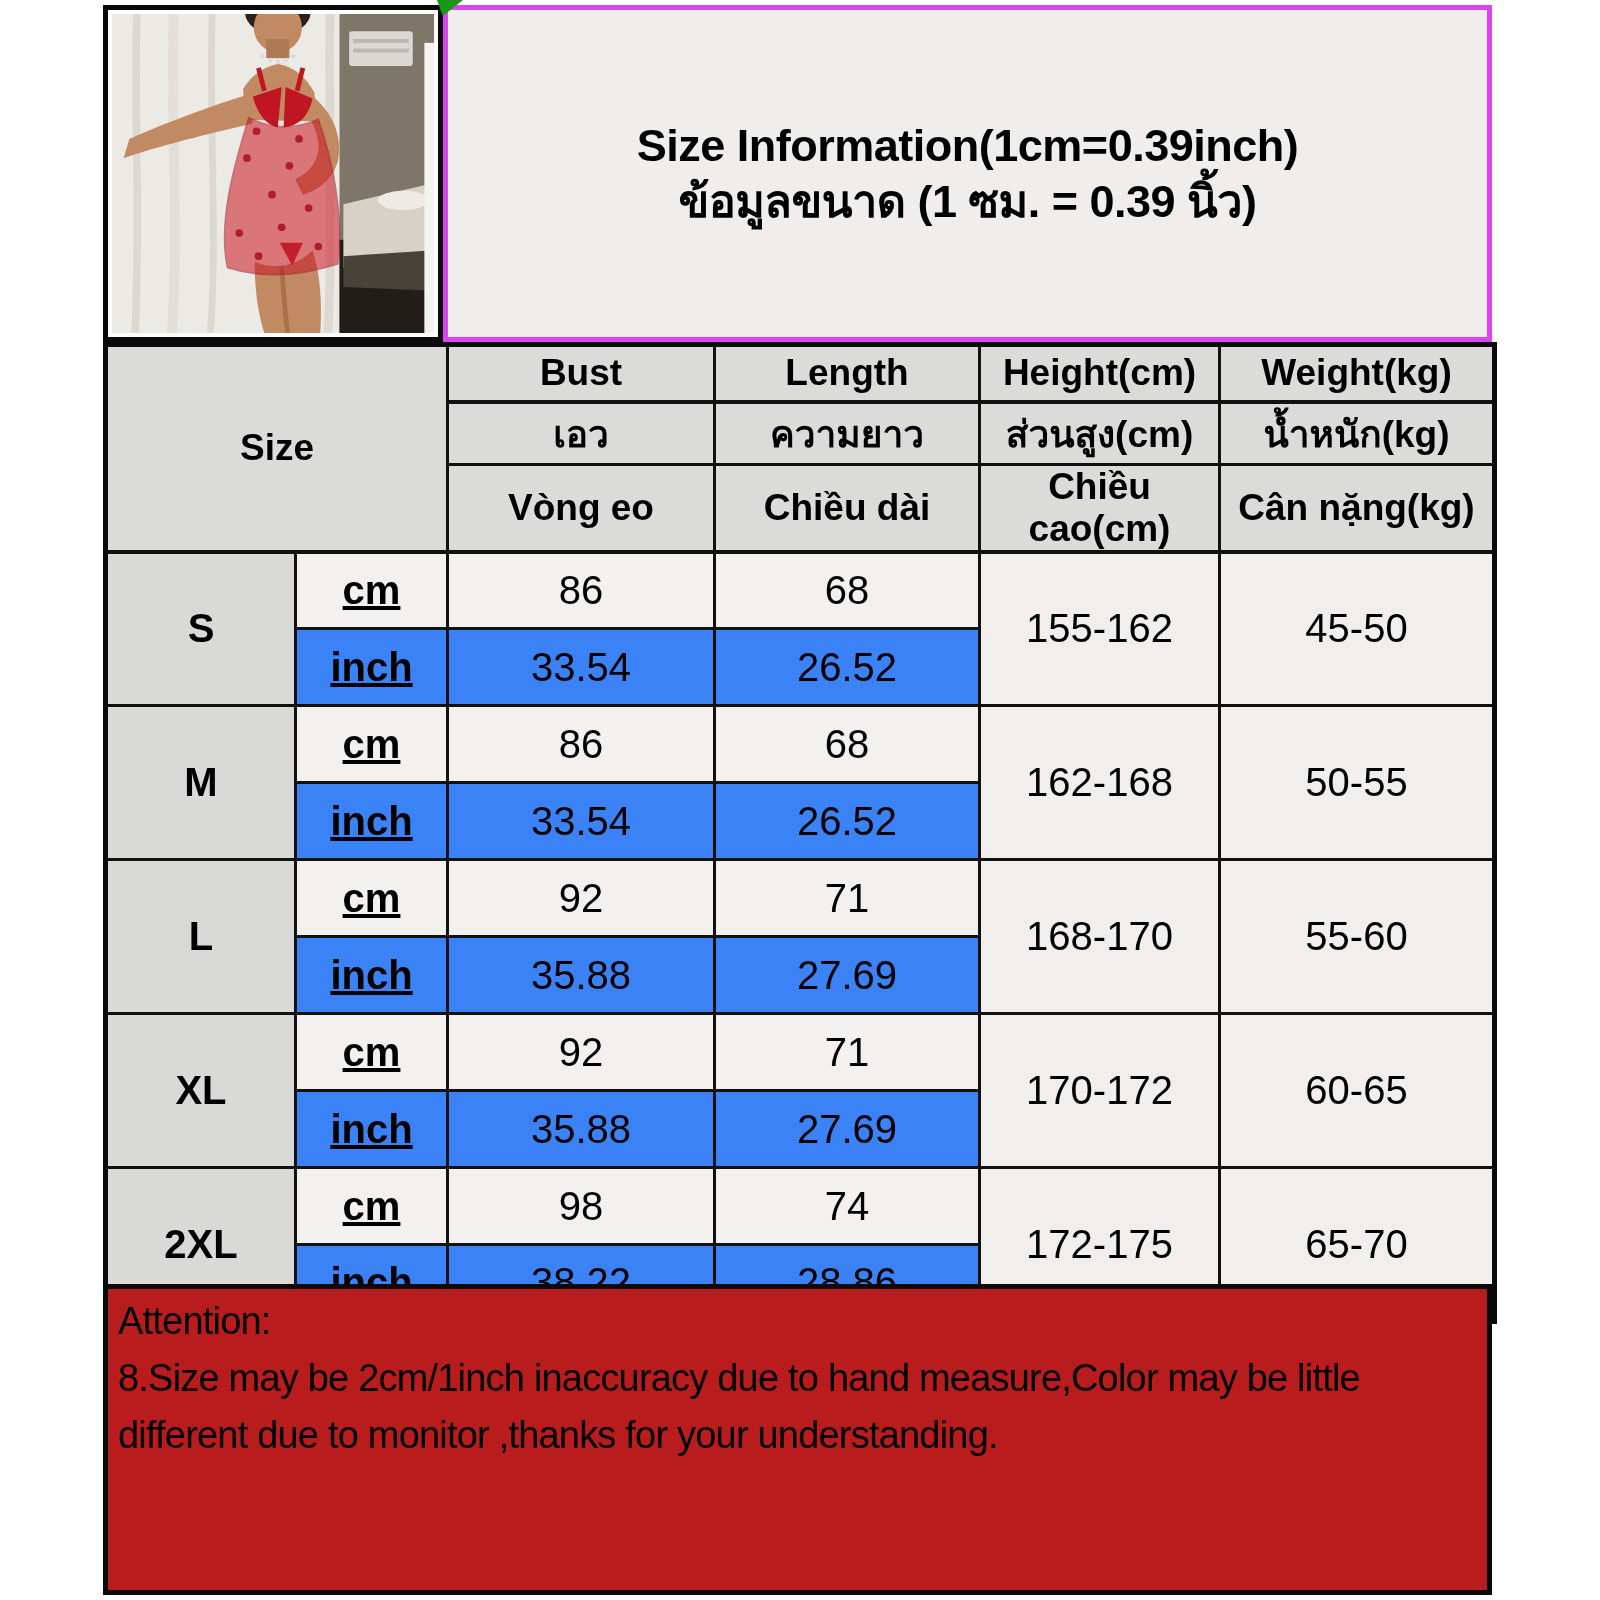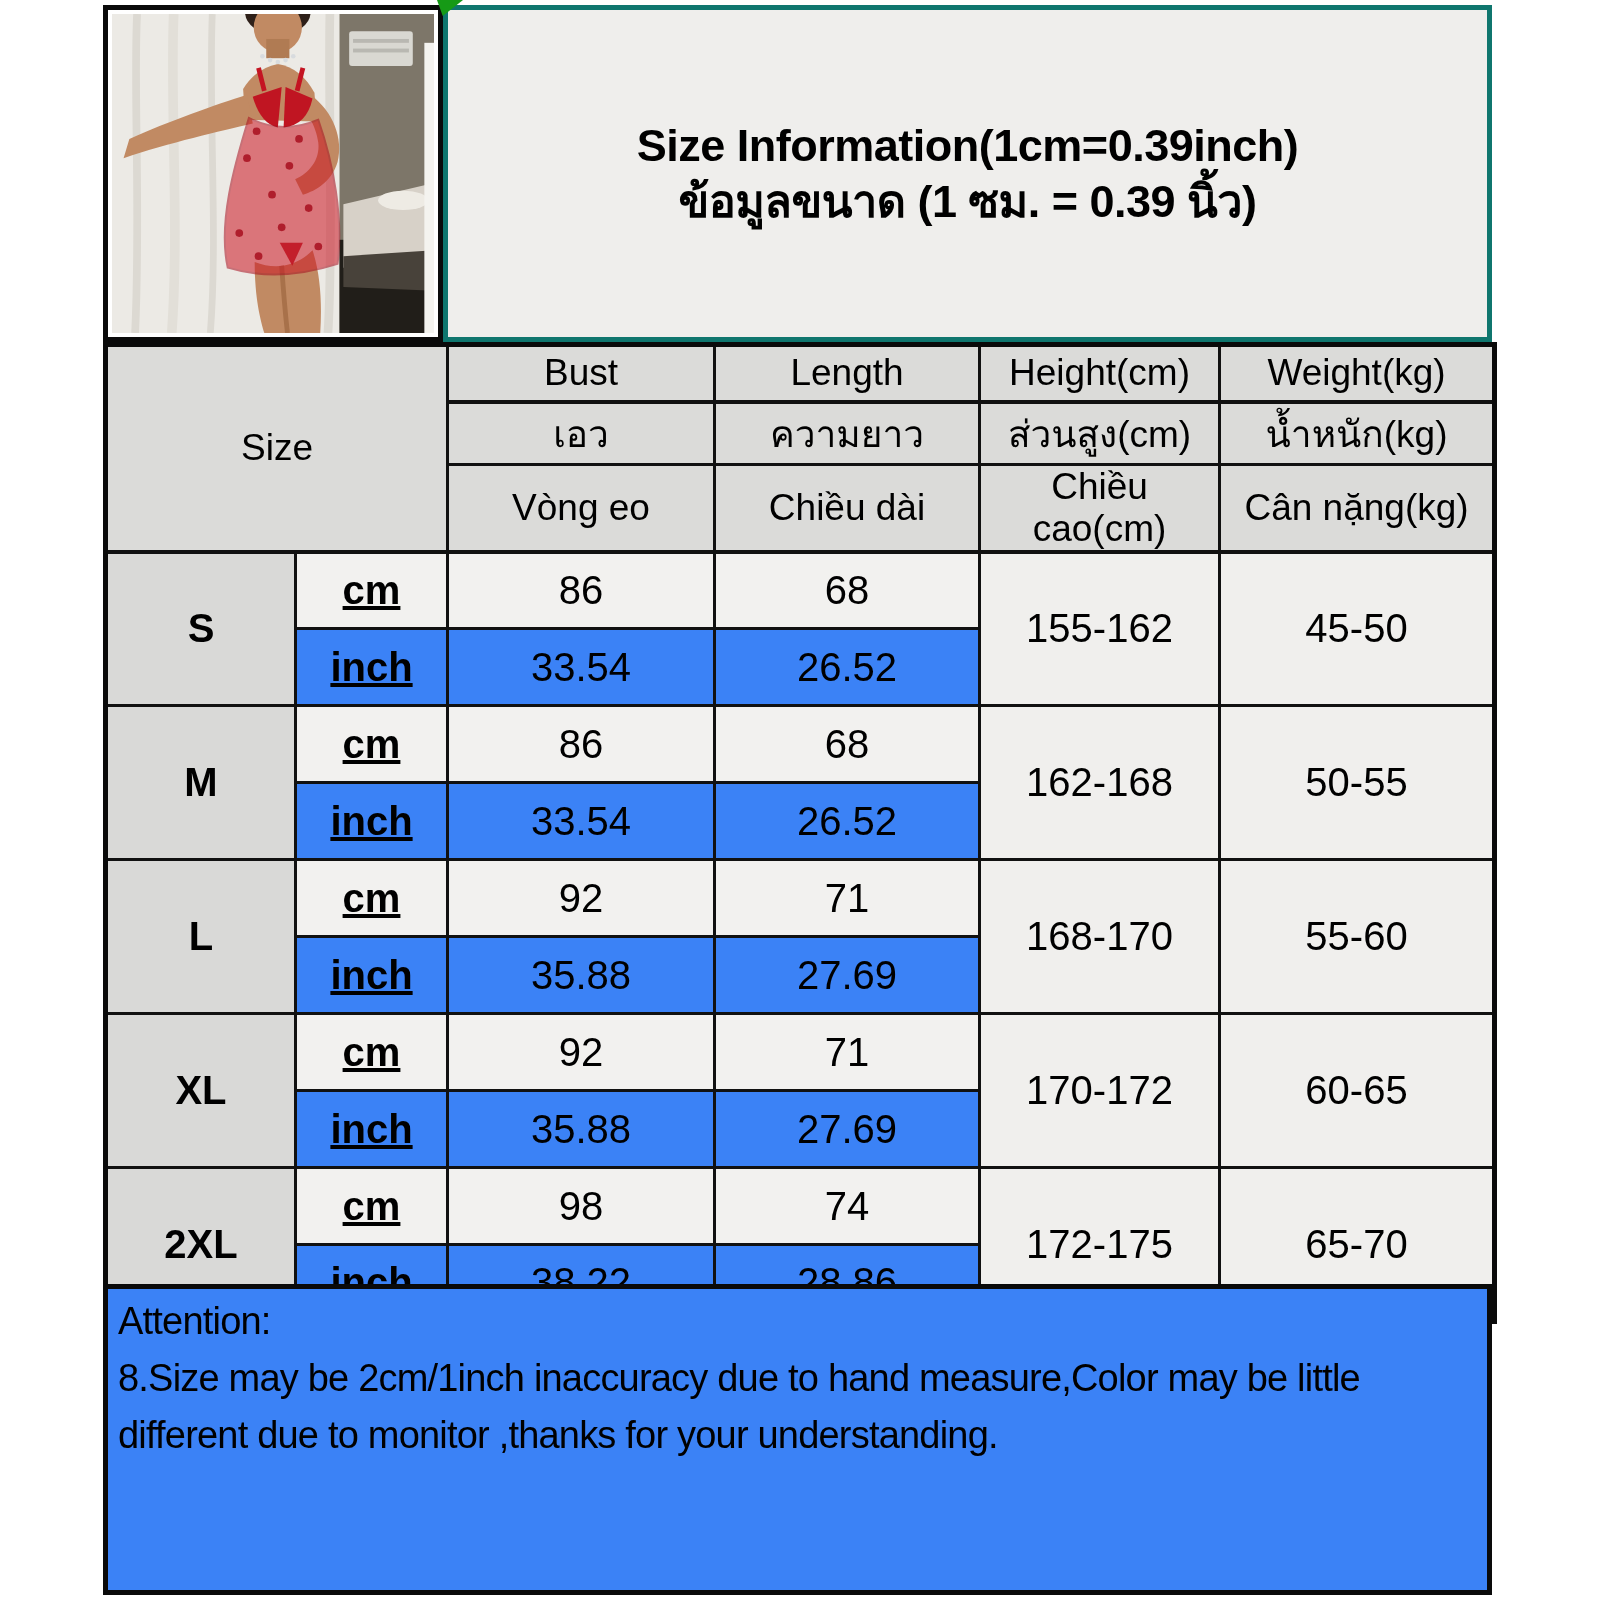"Size Information(1cm=0.39inch)" .title-box { border: 5px solid #0f766e -> 5px solid #d946ef }
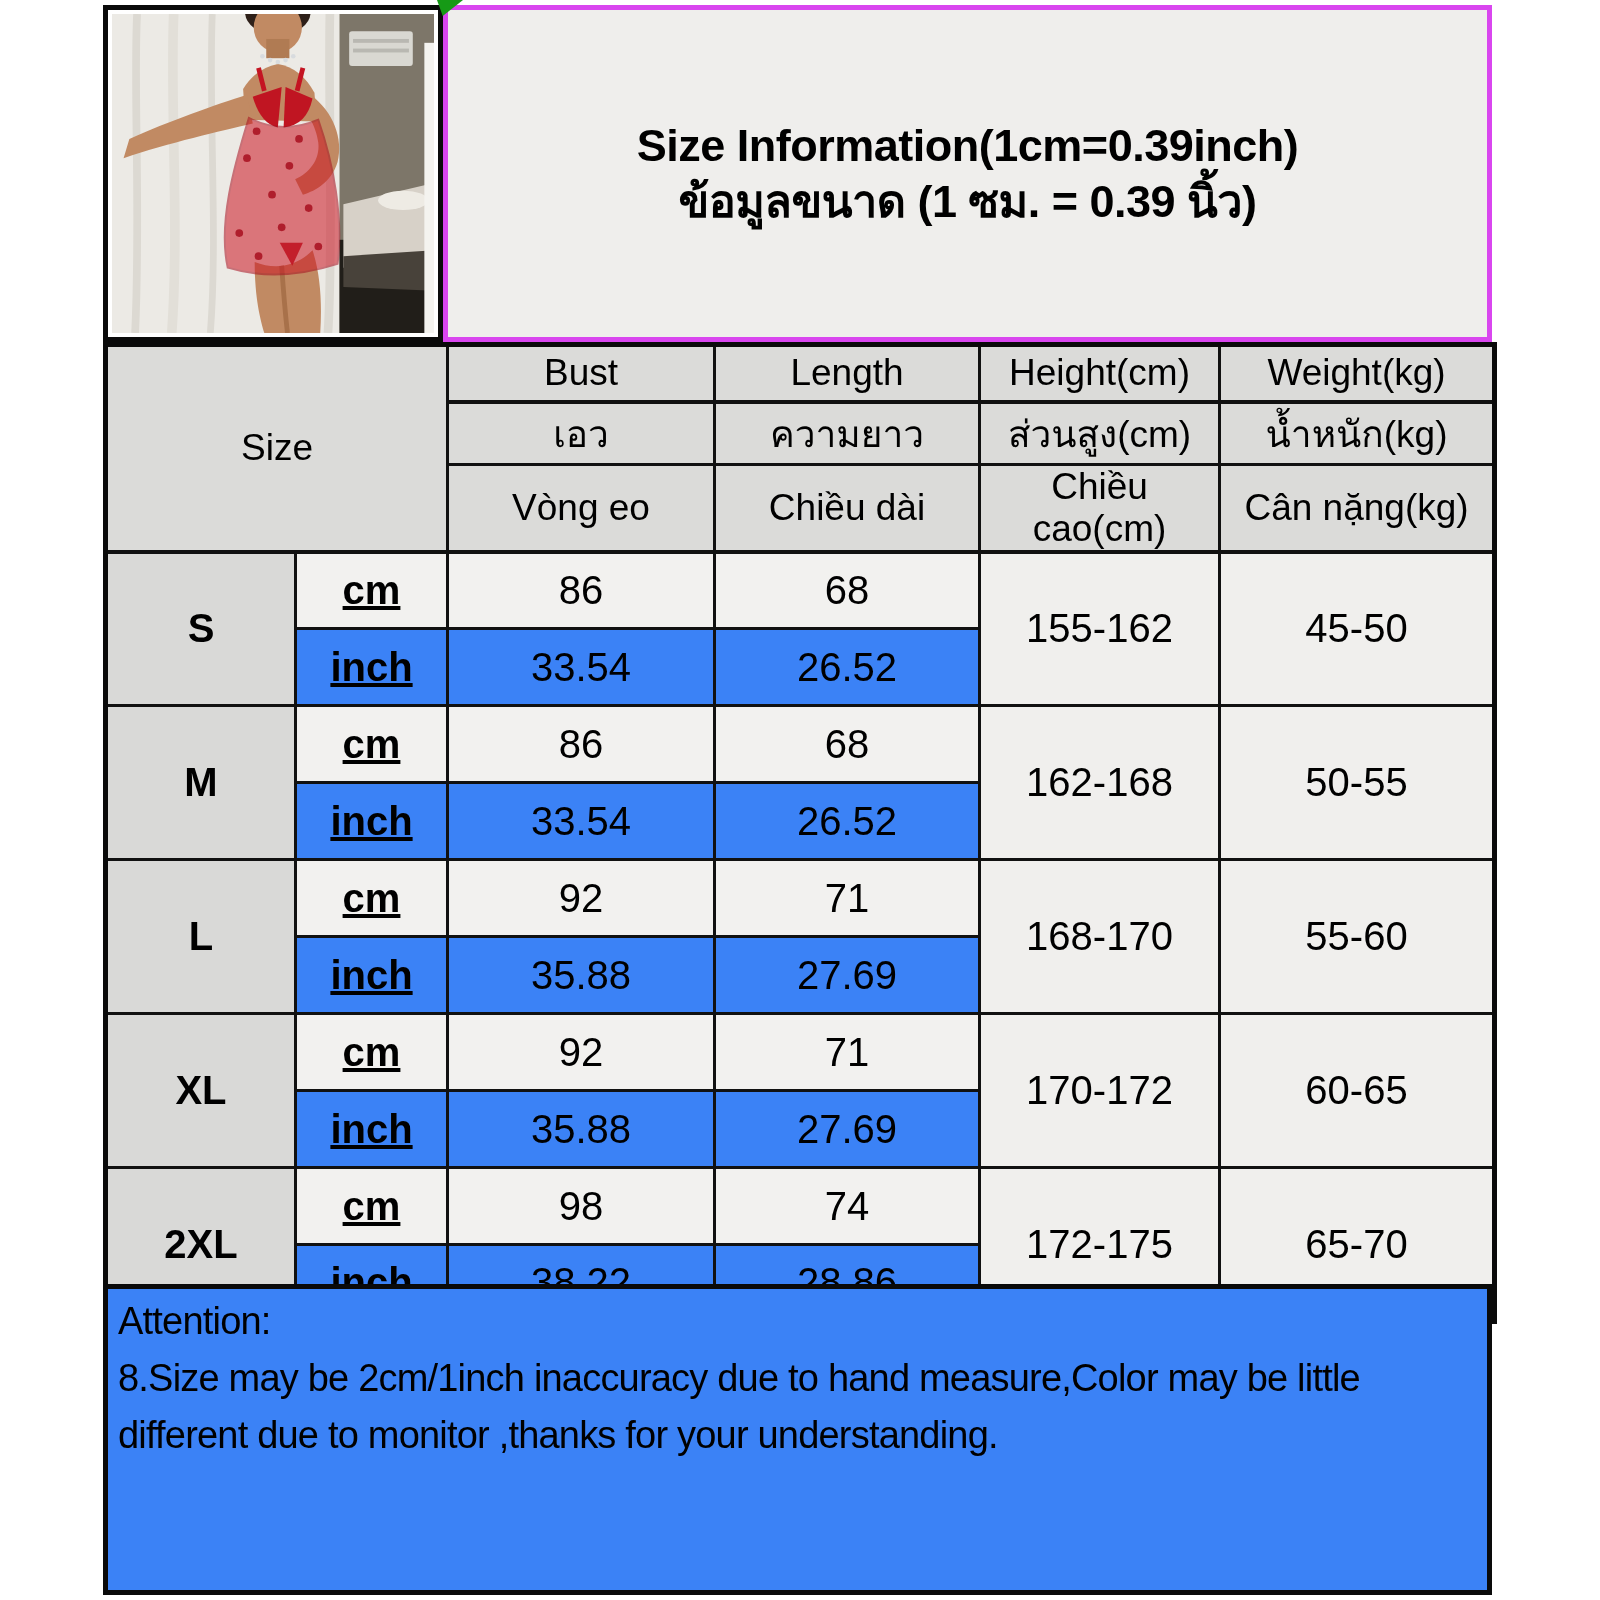"Bust" tr.hrow td { font-weight: 400 -> 700 }
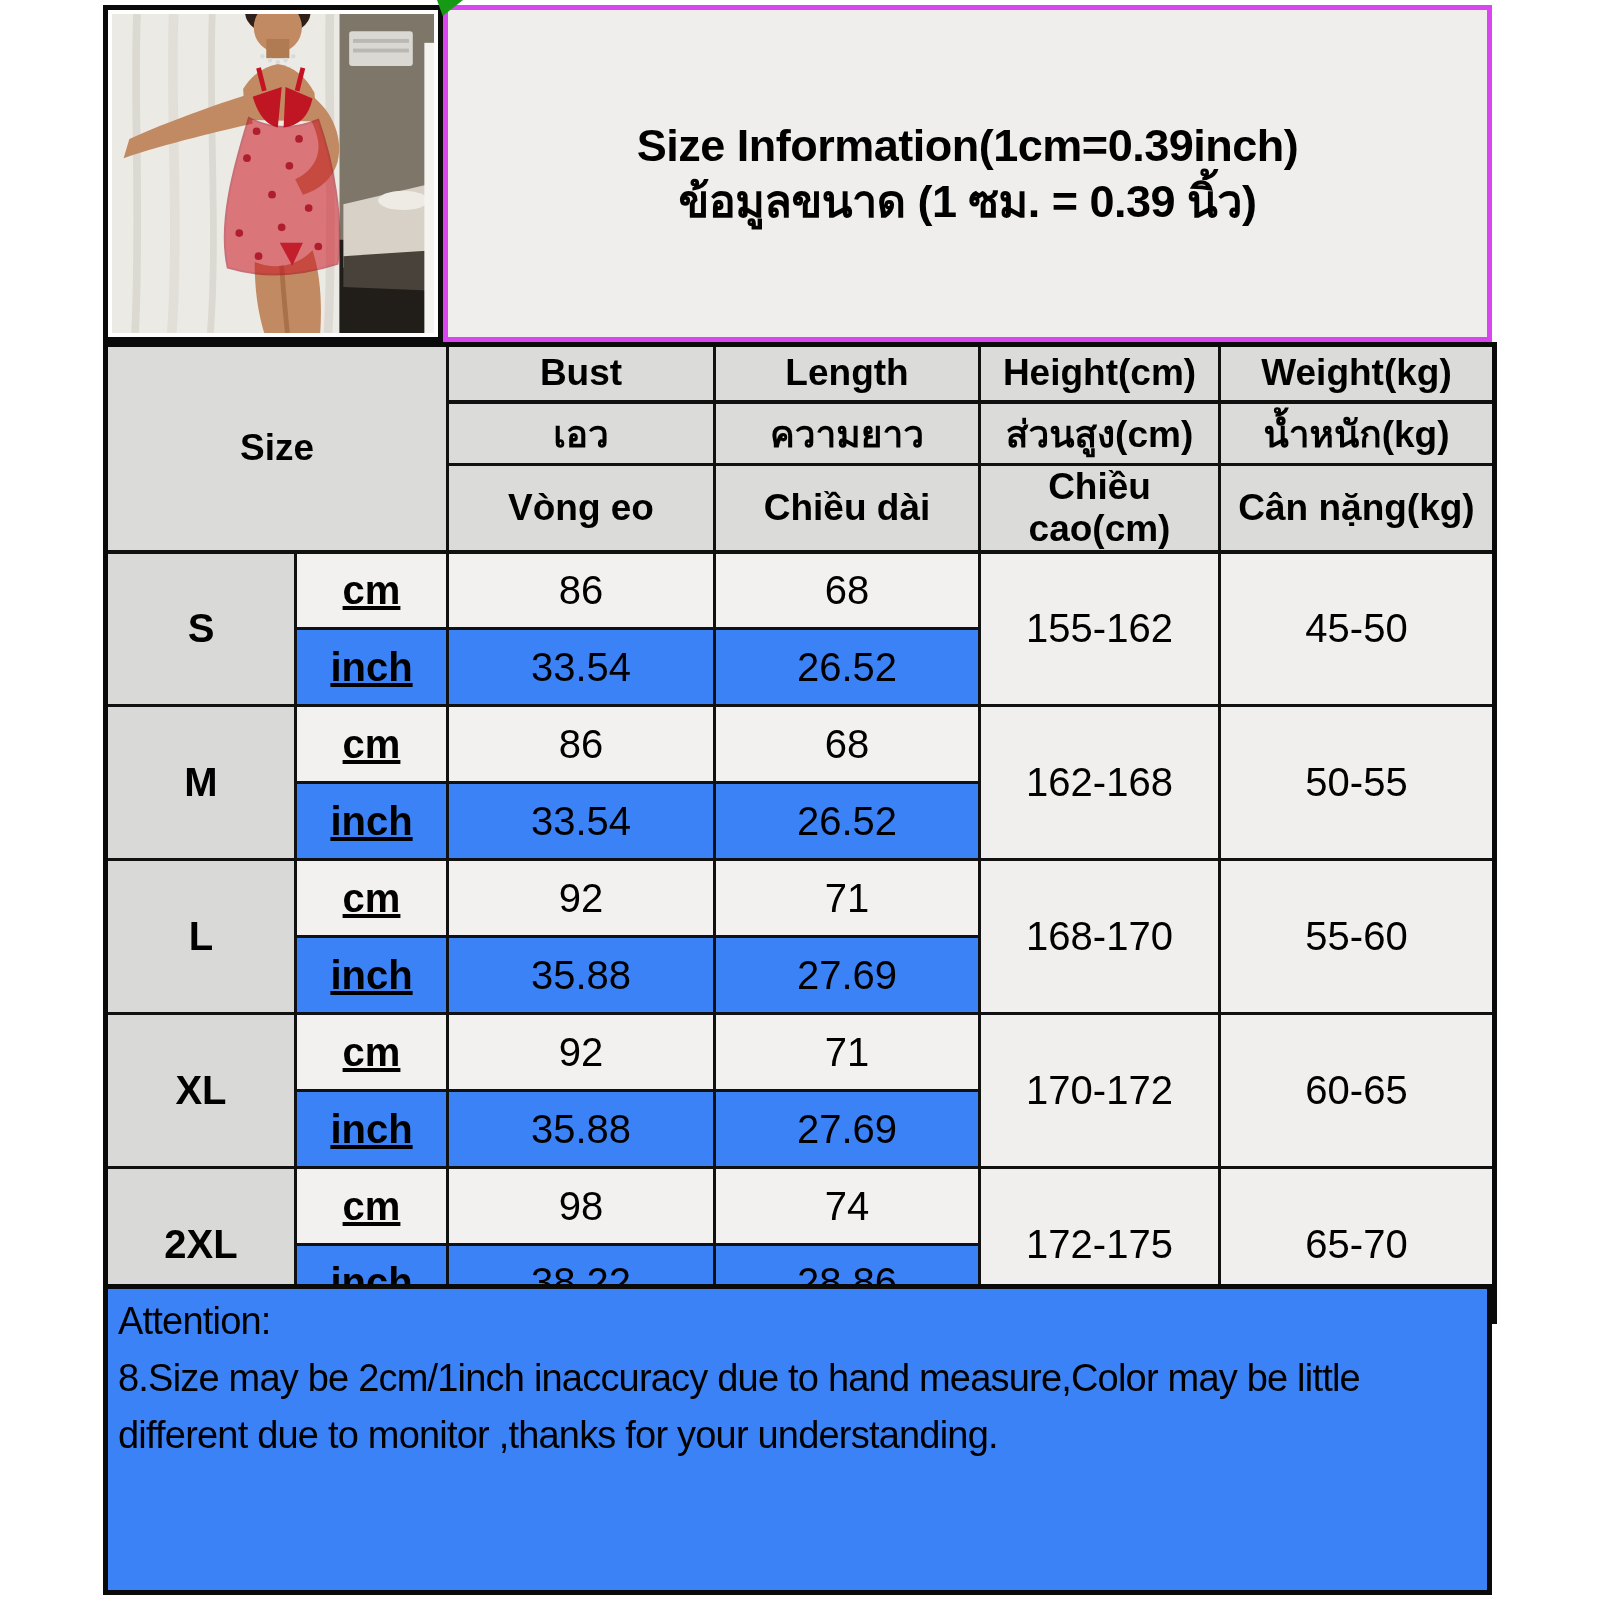"Attention:" .attention-box { background: #3b82f6 -> #b91c1c }
